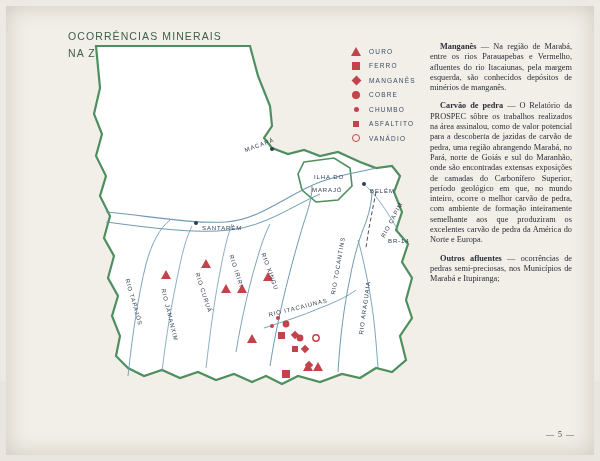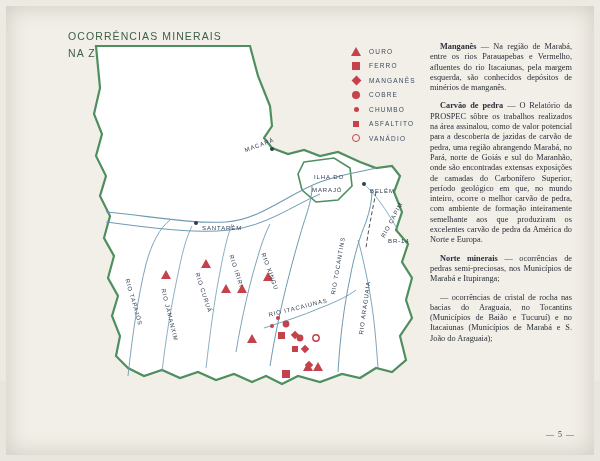"Norte minerais" span.hd { text: Norte minerais -> Outros afluentes }
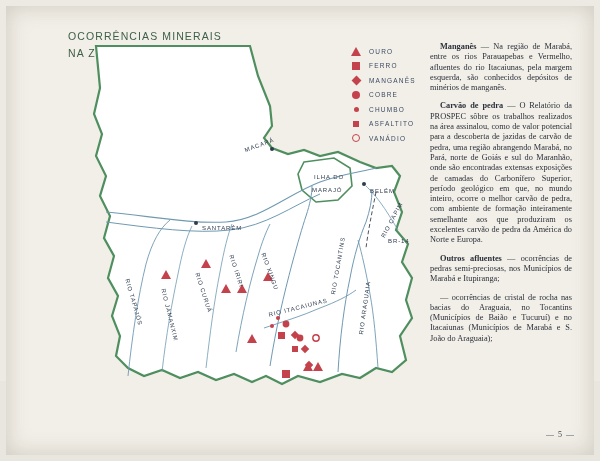"— ocorrências de cristal de" p { html: <p>— ocorrências de cristal de rocha nas bacias do Araguaia, no Tocantins (Municípios de Baião e Tucuruí) e no Itacaiunas (Municípios de Marabá e S. João do Araguaia);</p> -> none }
